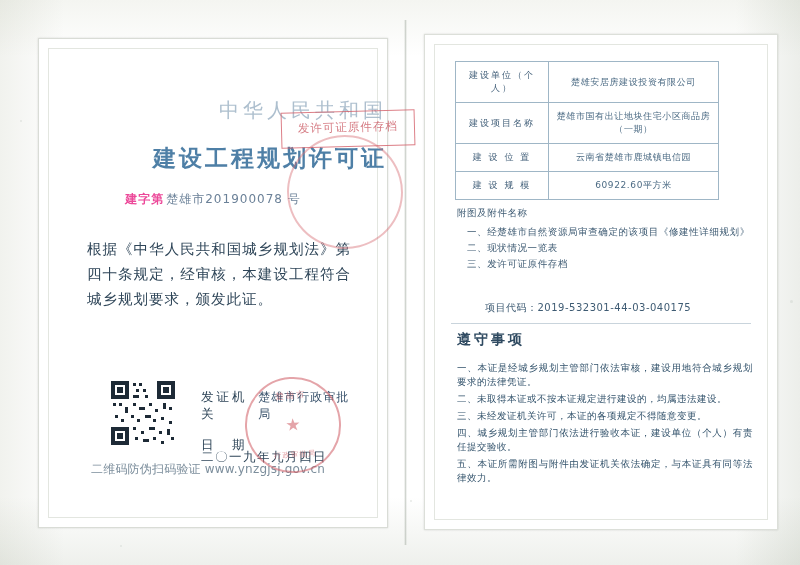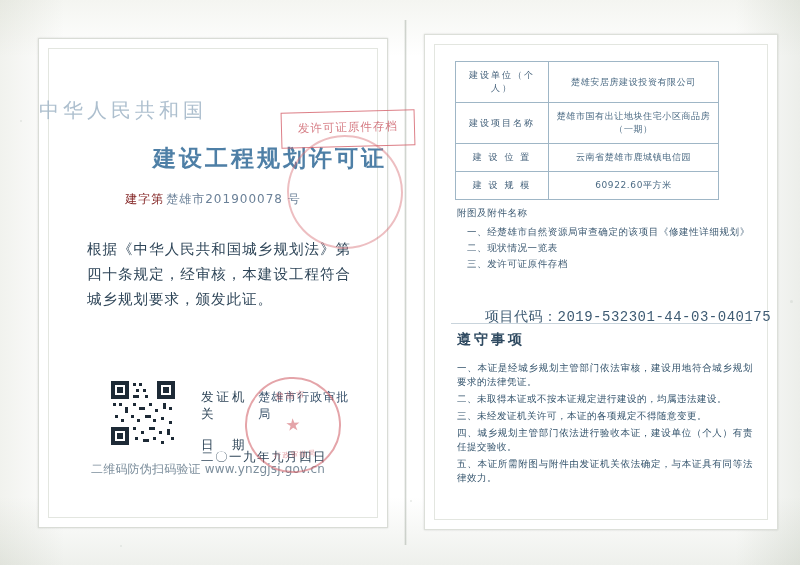"中华人民共和国" .l-title-1 { text-align: left -> right }
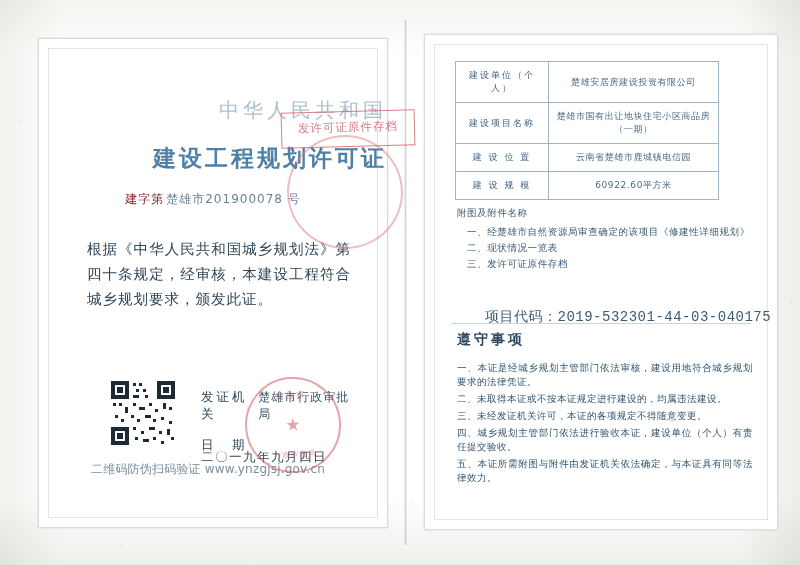"建字第" .l-serial .sn-label { color: #7f1d1d -> #ec4899; font-weight: none -> bold }
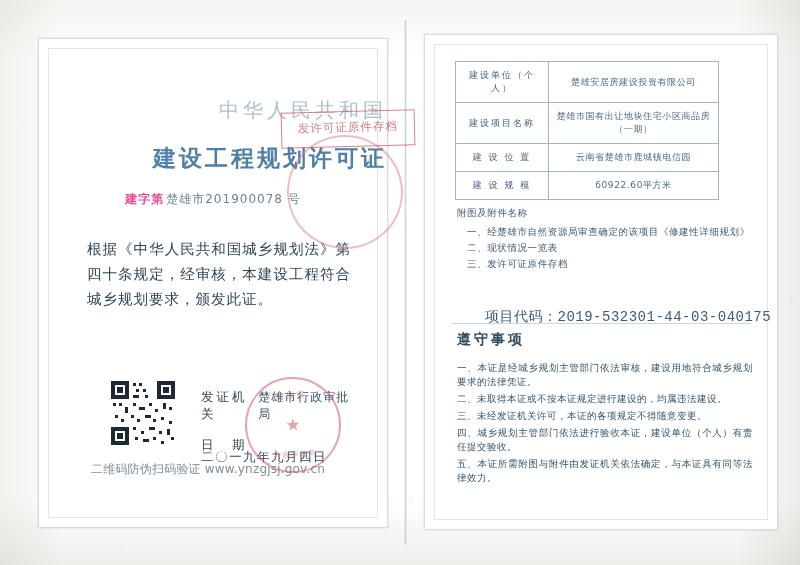"项目代码：2019-532301-44-03-040175" .r-proj-code { font-family: Liberation Mono, monospace -> none; font-size: 14px -> 10px; top: 273px -> 266px }
